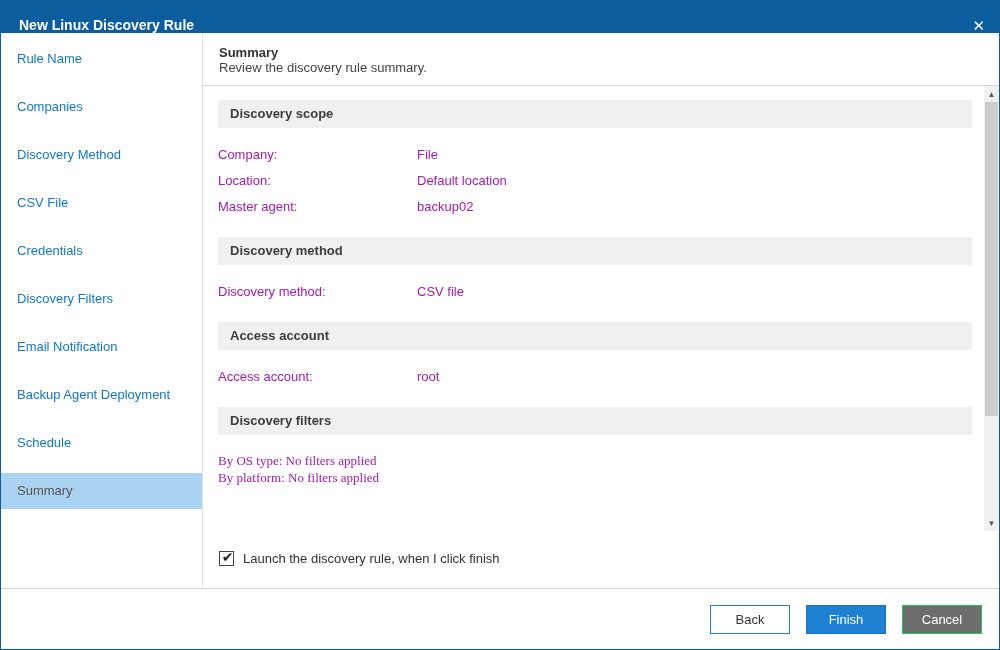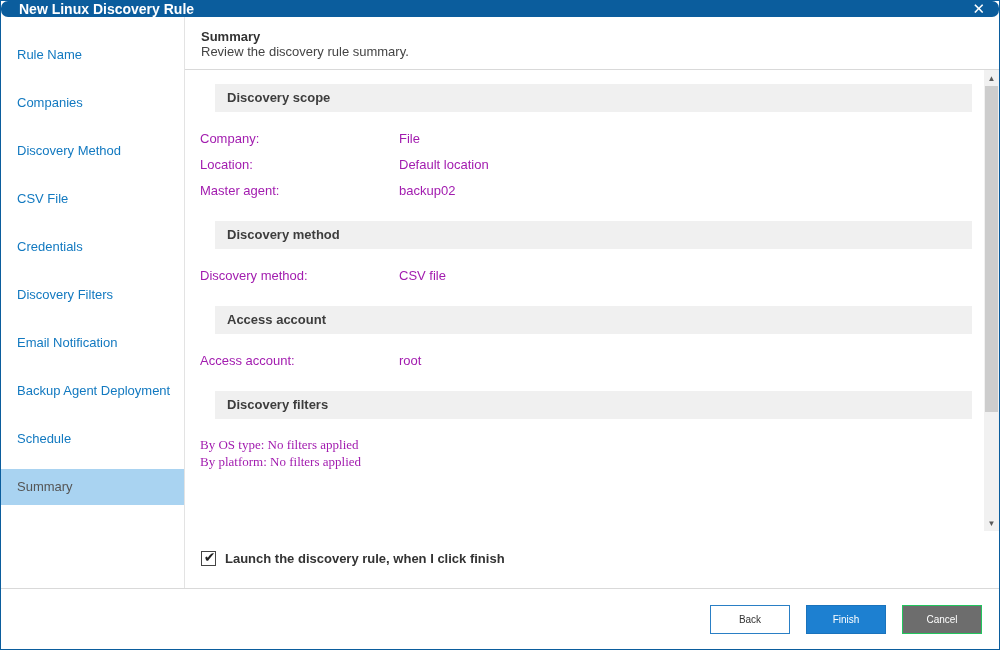"New Linux Discovery Rule" .titlebar { align-items: flex-start -> flex-end; border-radius: 7px -> none; height: 16px -> 32px }
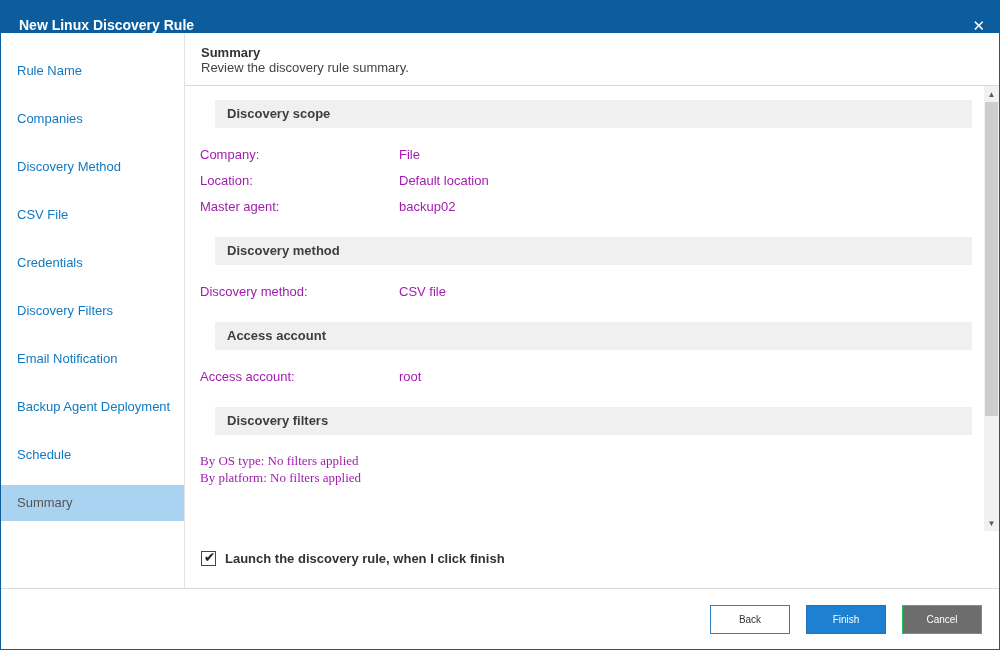"Rule Name" .sidebar { padding-top: 20px -> 8px; width: 184px -> 202px }
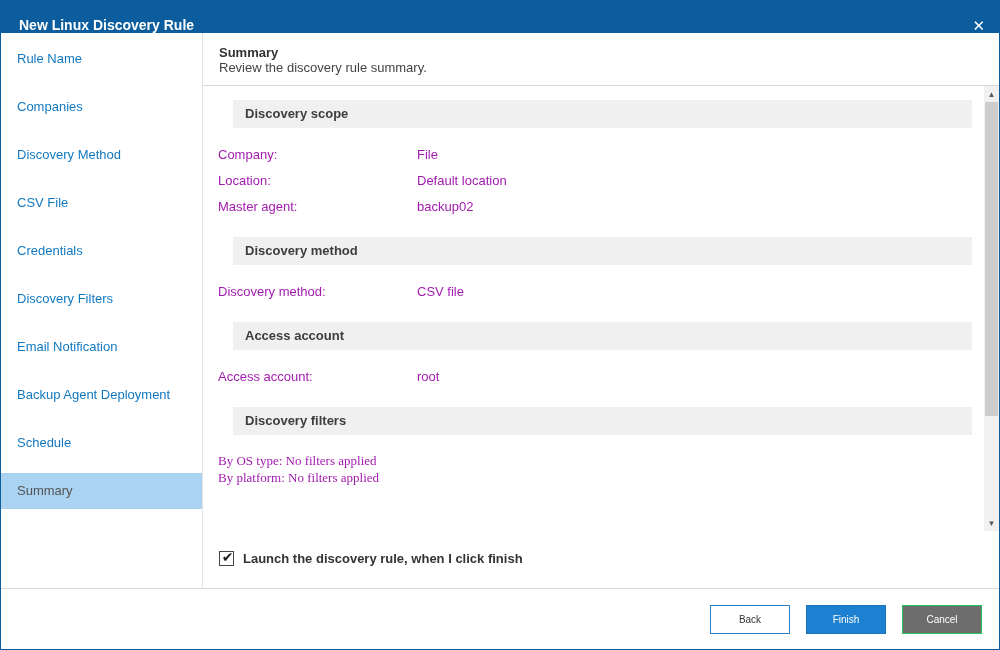"Discovery scope" .section-bar { margin-left: 15px -> none }
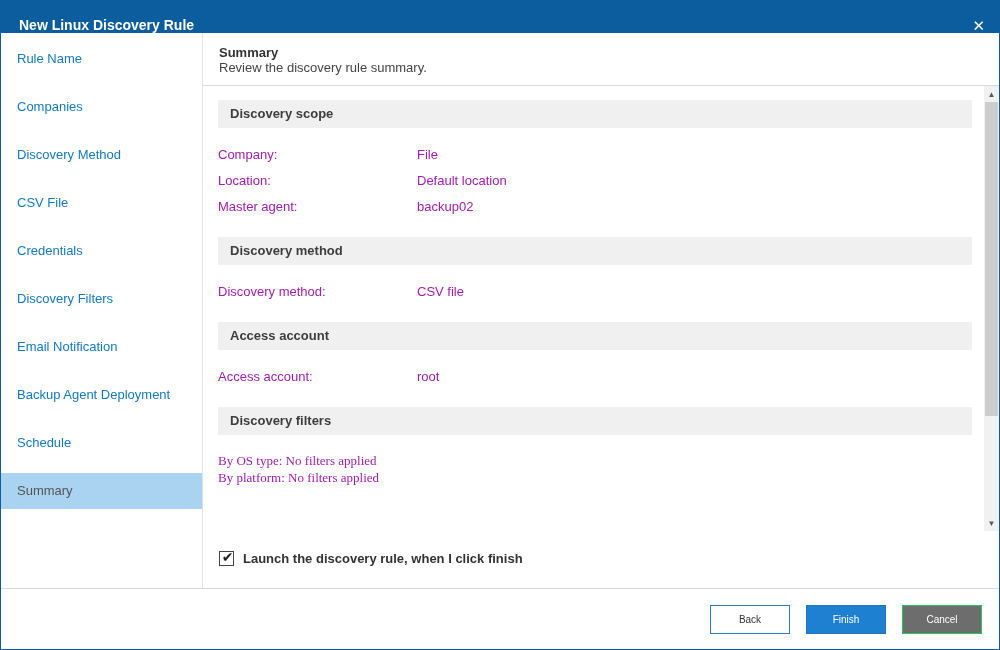"Launch the discovery rule, when" .checkbox-label { font-weight: bold -> none }
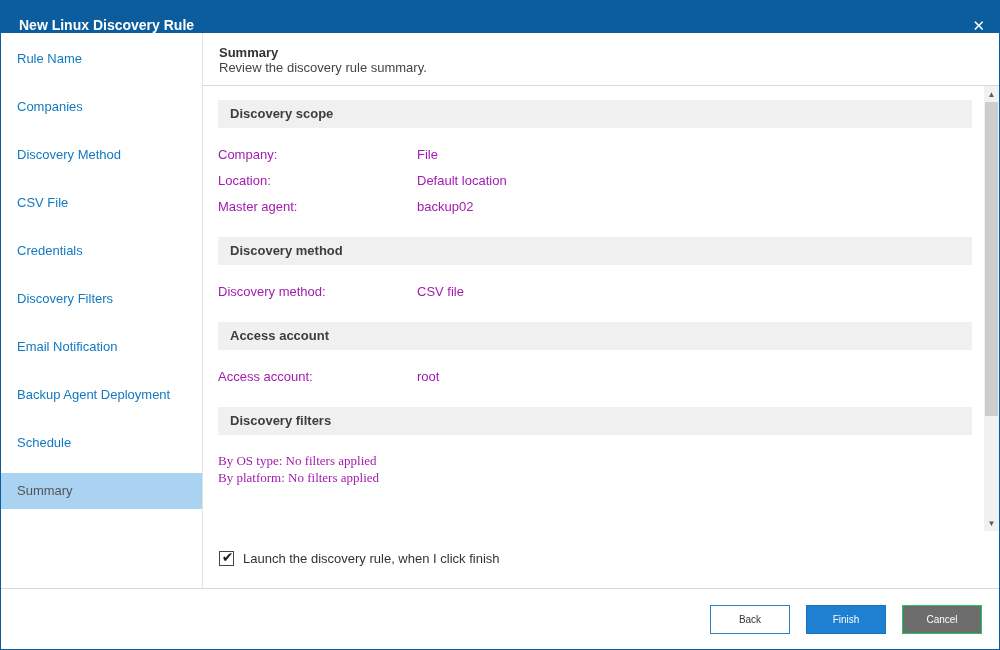"Back" .btn { font-size: 10px -> 13px }
